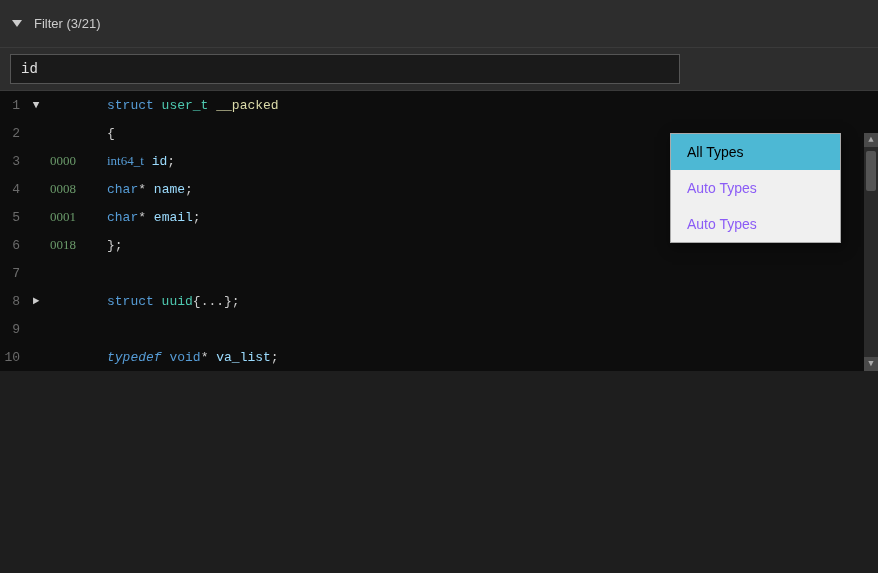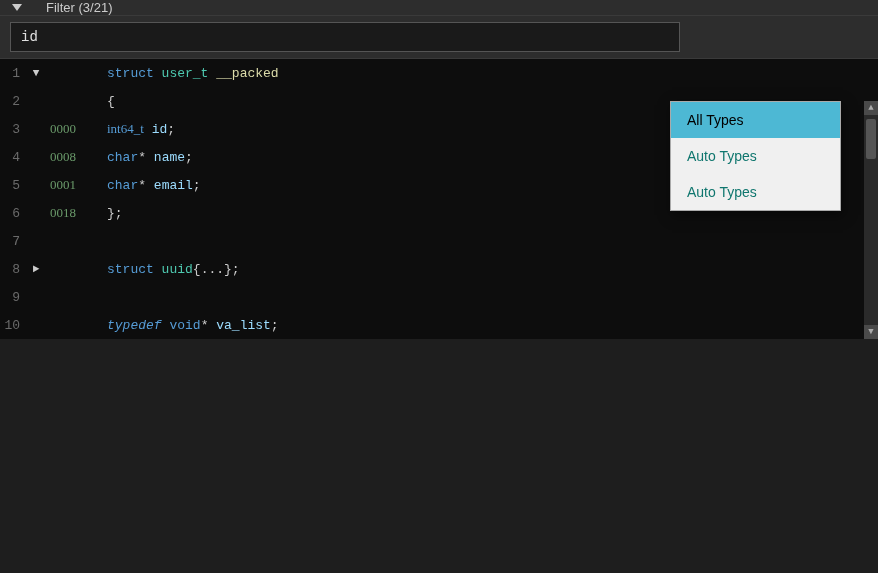"Filter (3/21)" .header { gap: 24px -> 12px; padding: 0 12px -> 16px 12px }
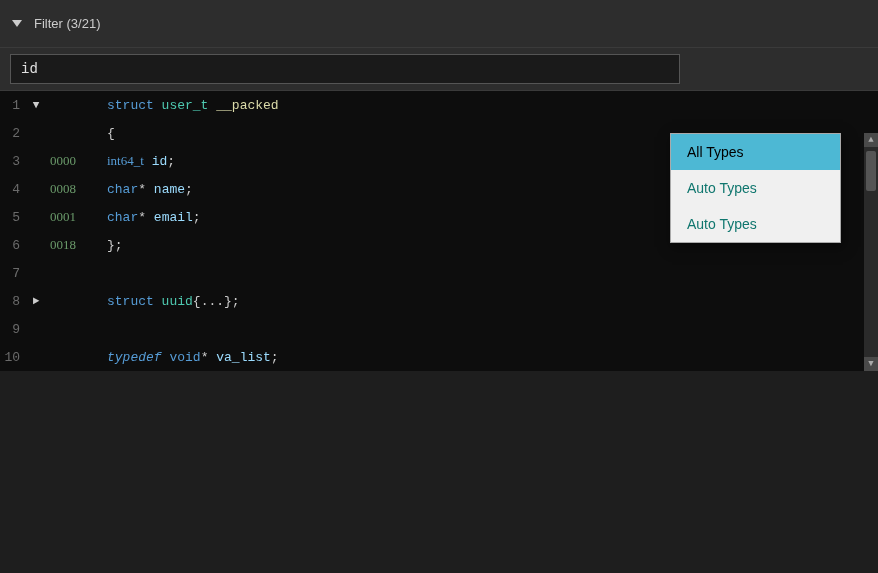"Auto Types" .dropdown-item { color: #0f766e -> #8b5cf6 }
